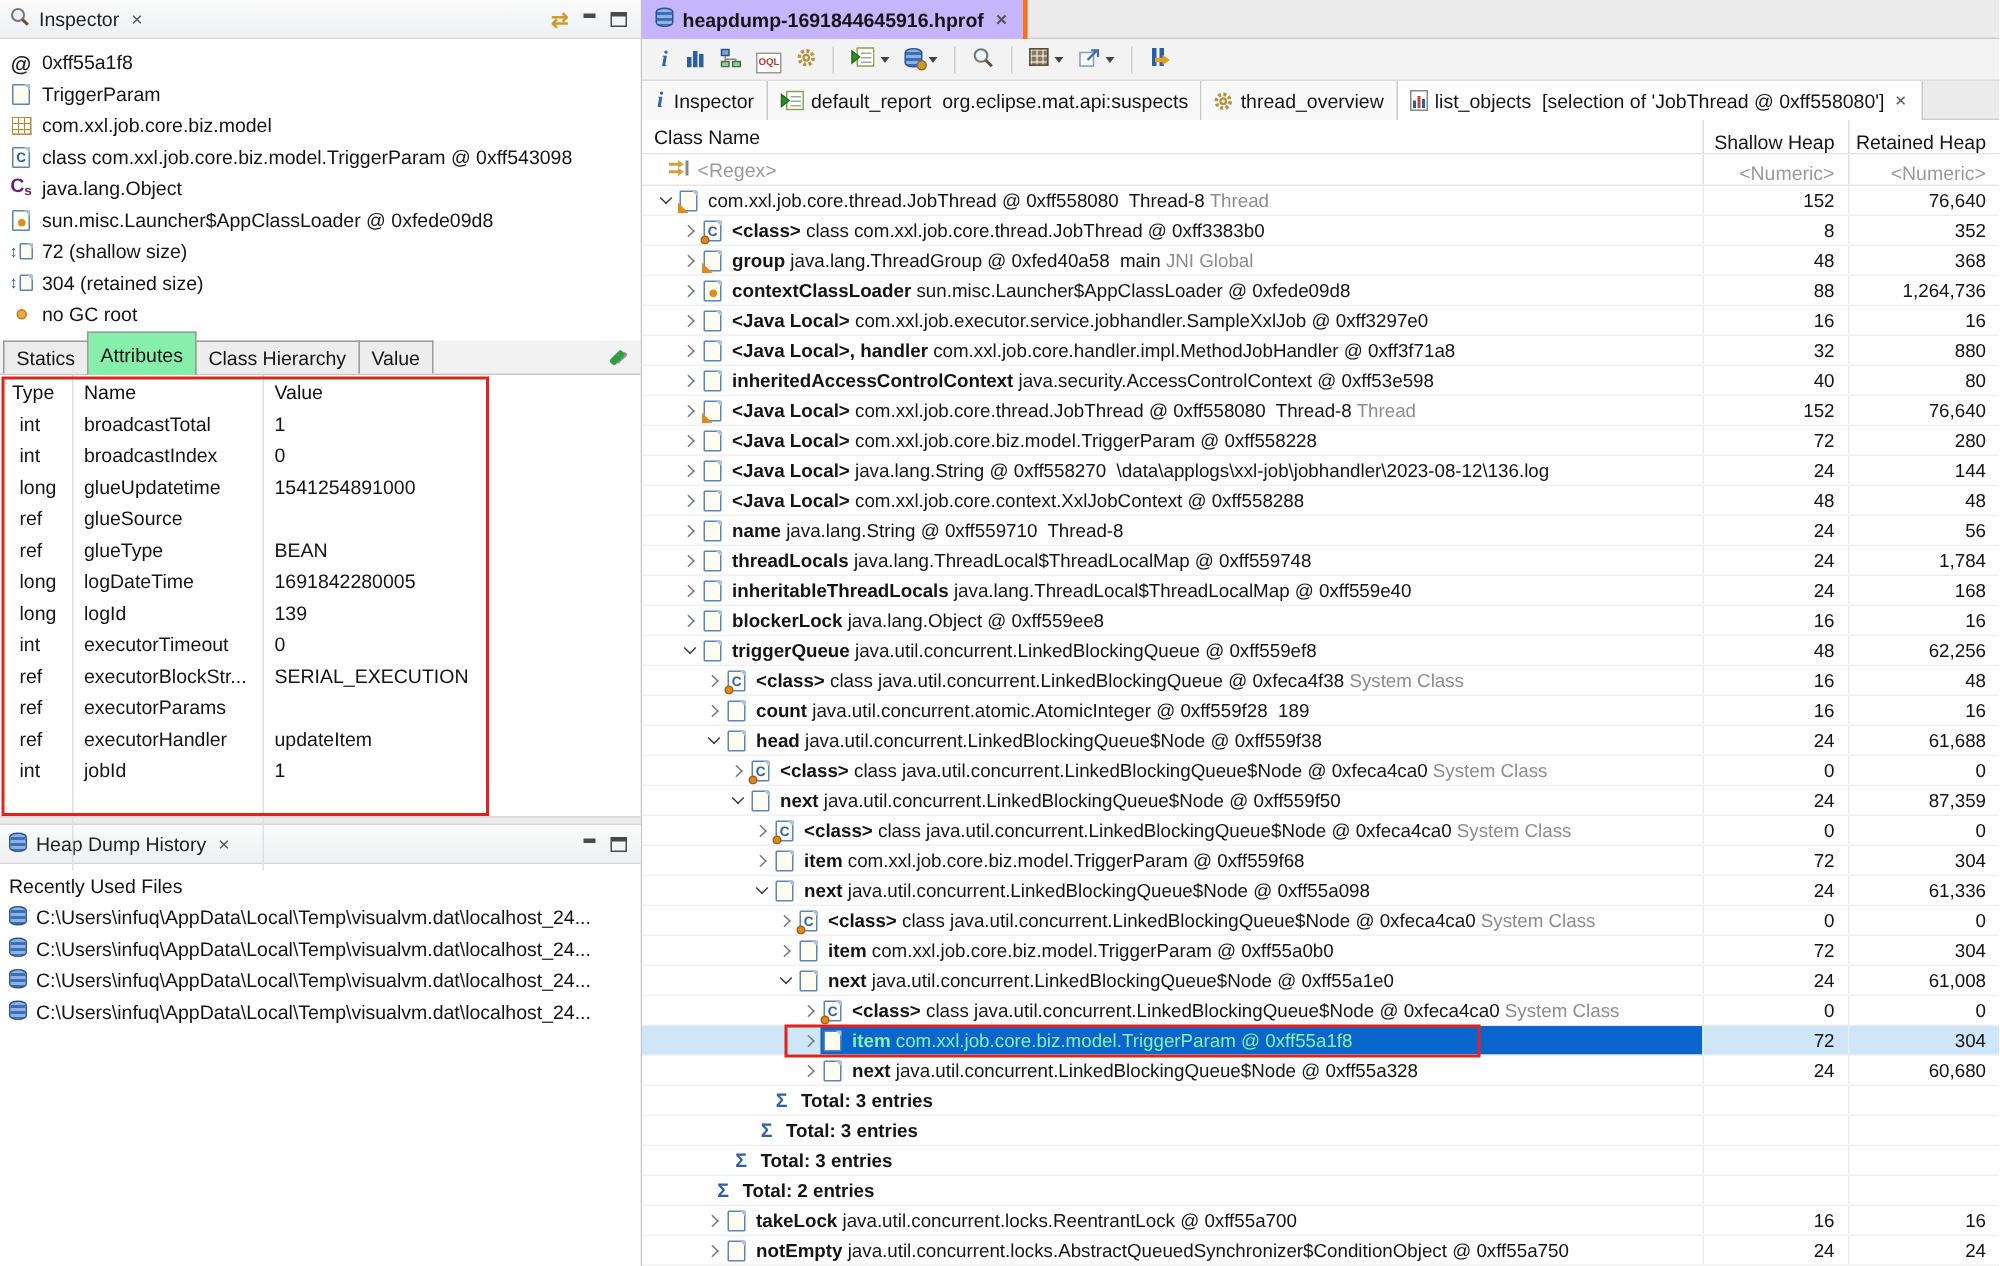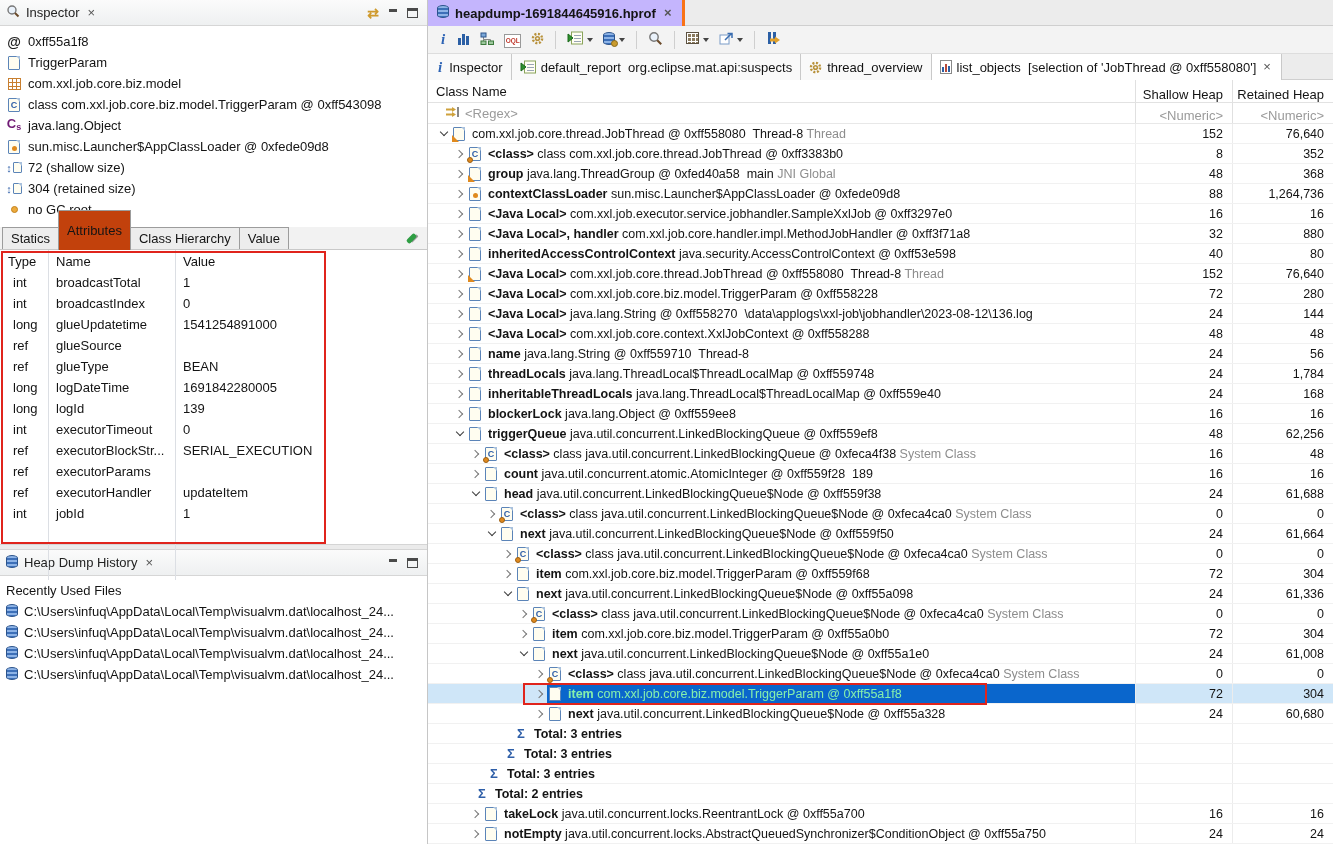"Attributes" .itab.active { background: #c2410c -> #86efac; height: 40px -> 29px }
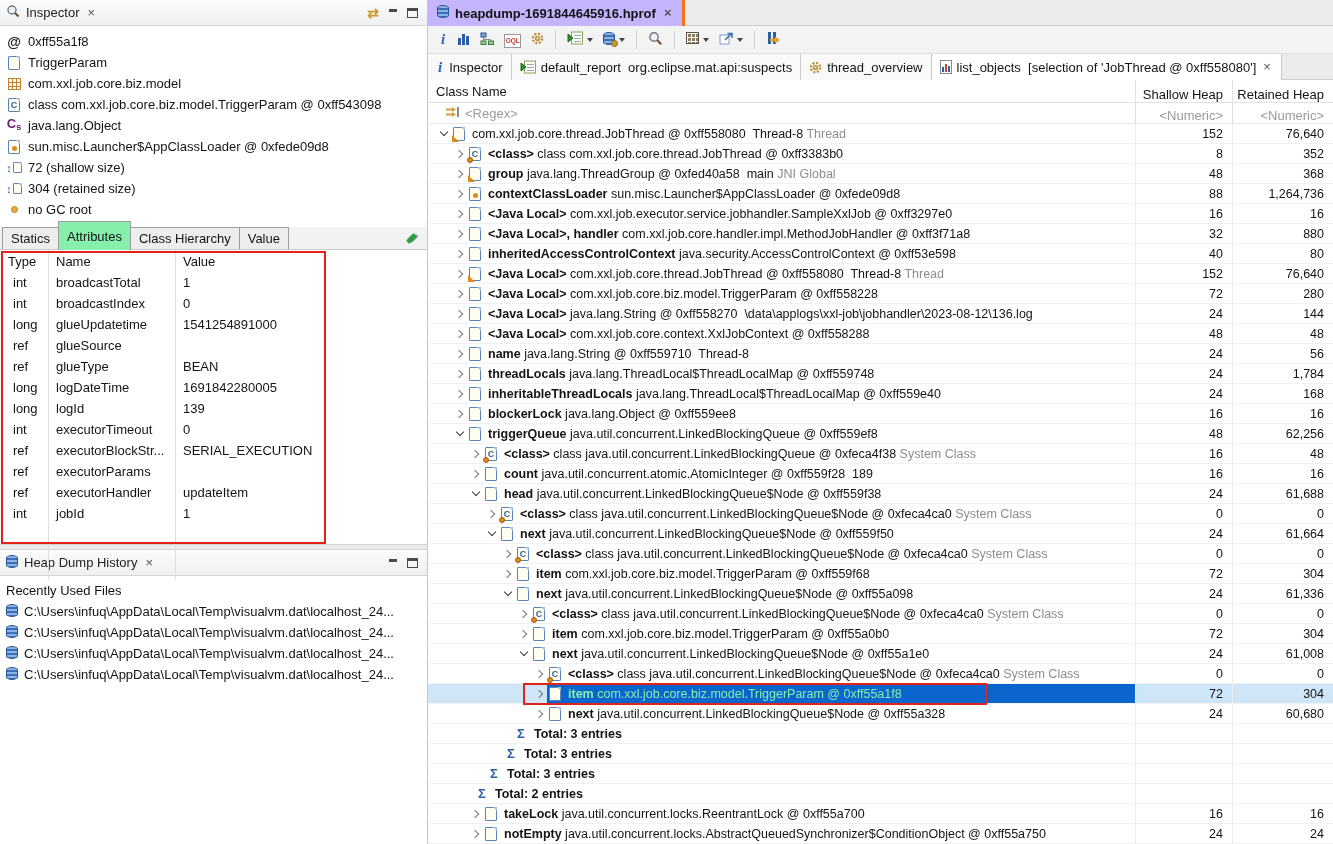"61,664" div.c-num { text: 61,664 -> 87,359 }
